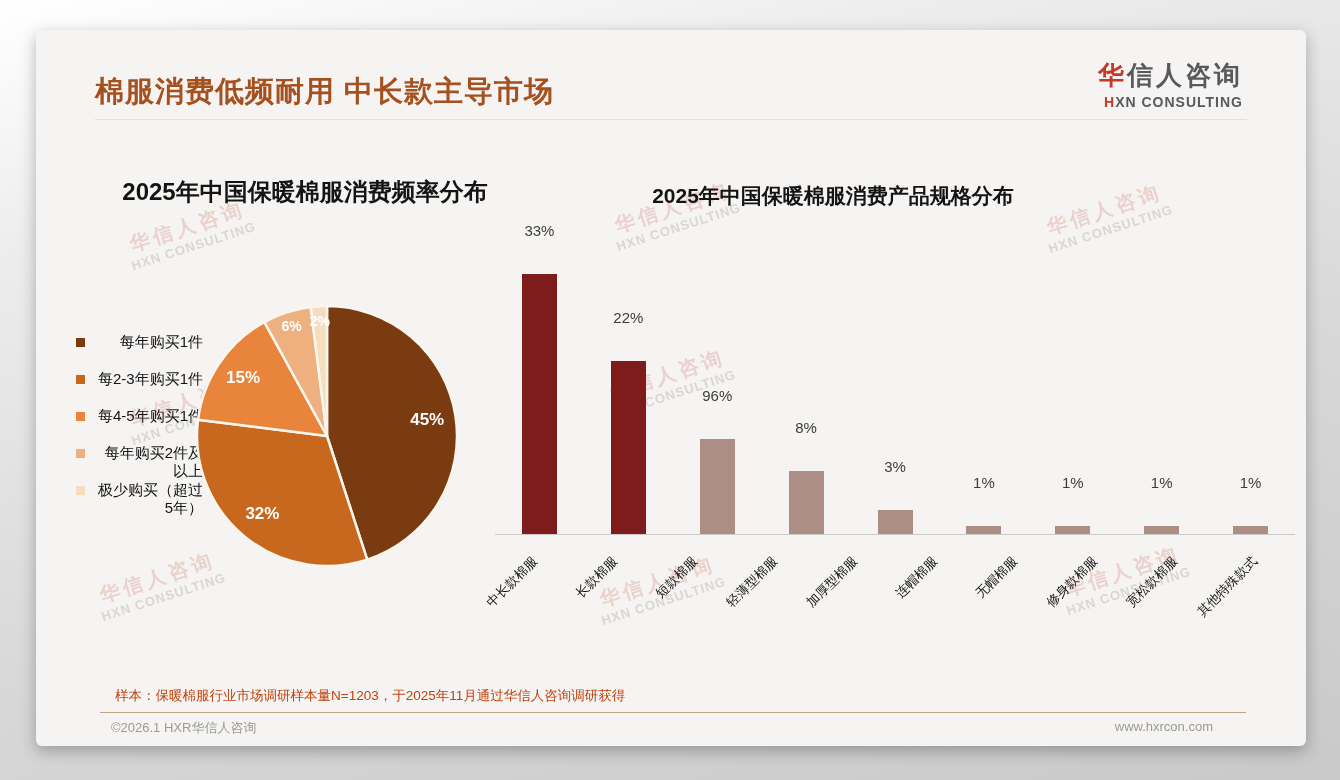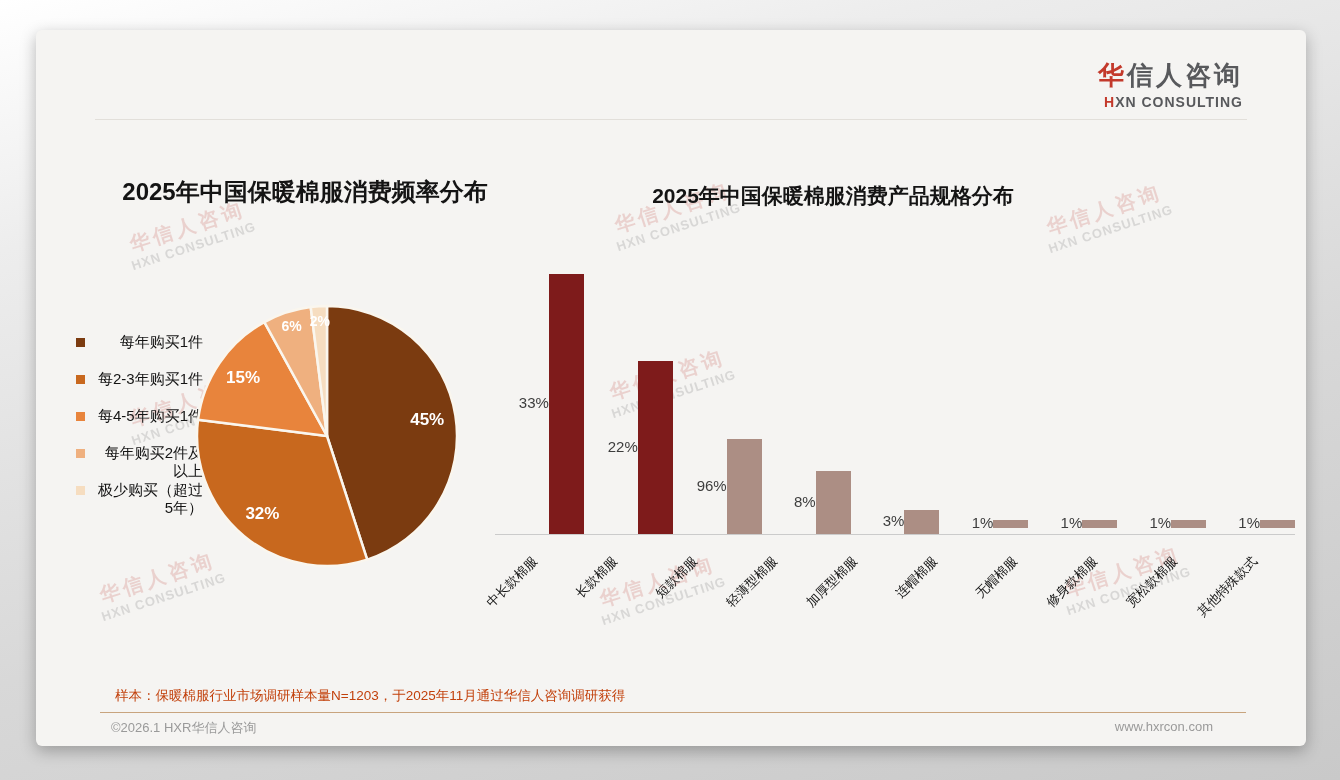"棉服消费低频耐用 中长款主导市场" div.page-title { html: none -> <div>棉服消费低频耐用 中长款主导市场</div> }
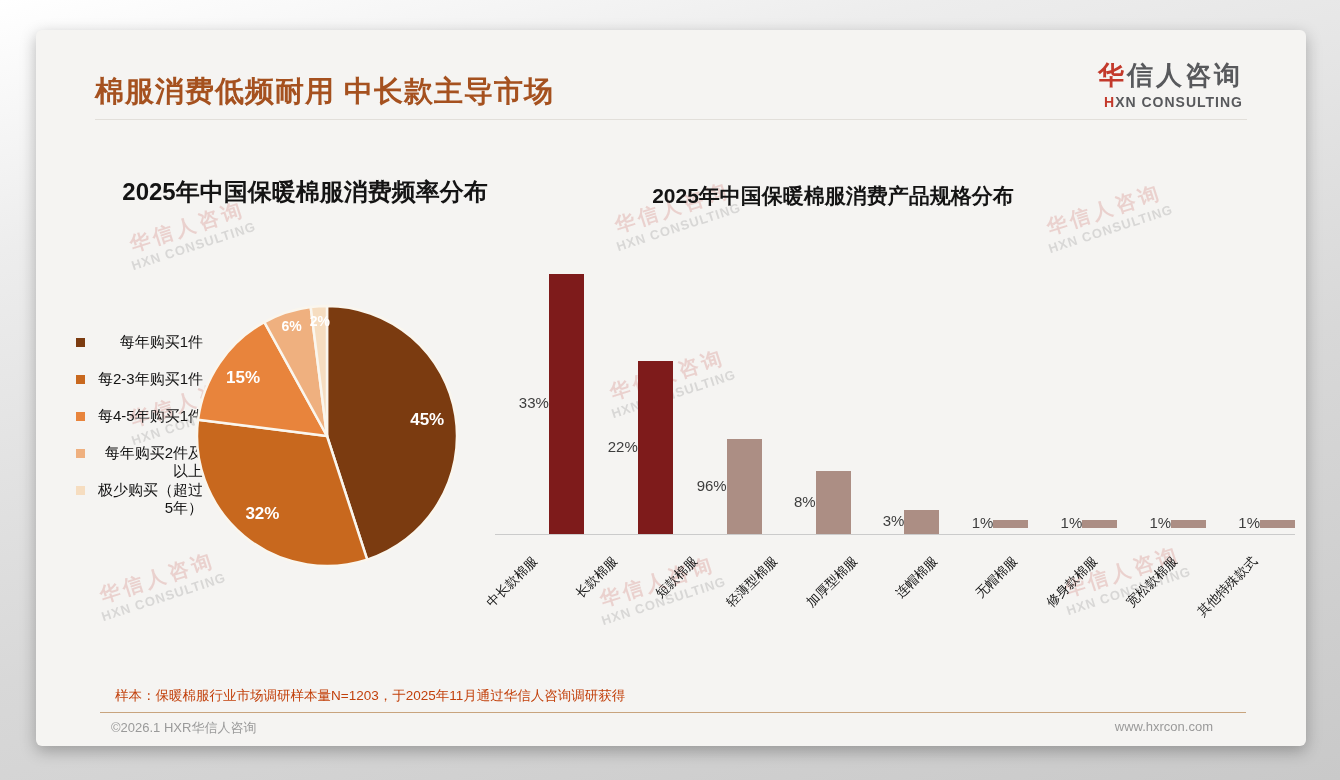"33%" .bar-col { flex-direction: row -> column; gap: none -> 32px }
